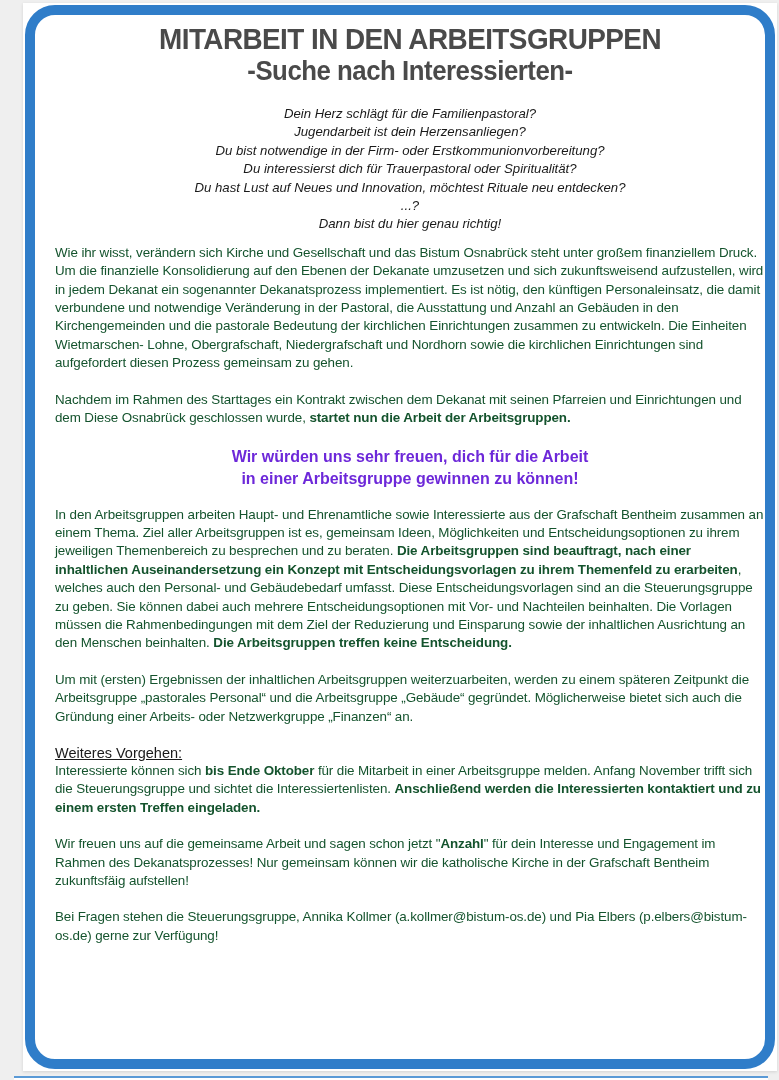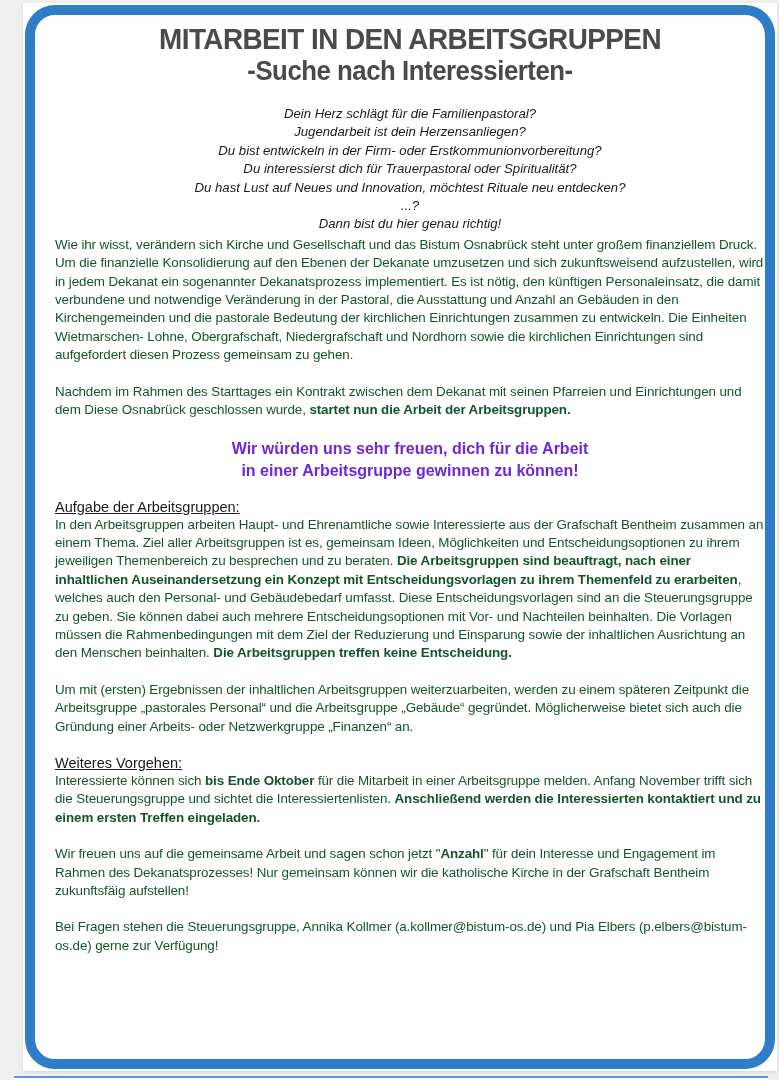"Dein Herz schlägt für die" .questions { margin: 0 0 2px 0 -> 0 0 10px 0 }
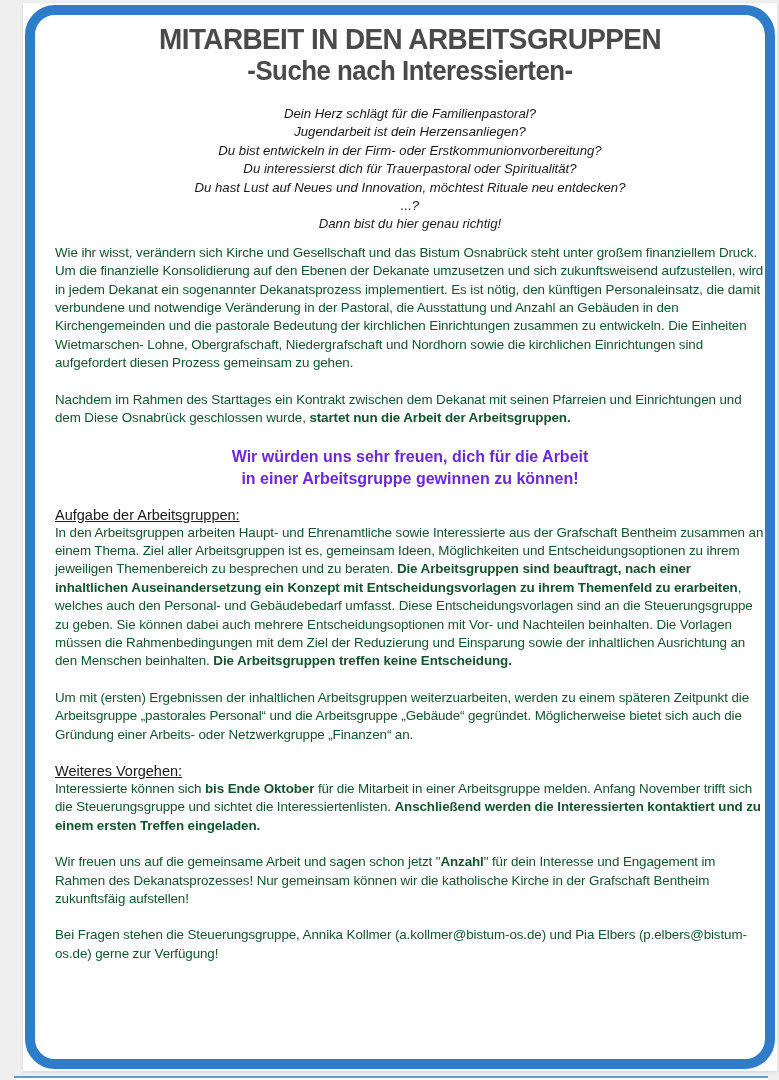"Du bist entwickeln in der" div { text: entwickeln -> notwendige }
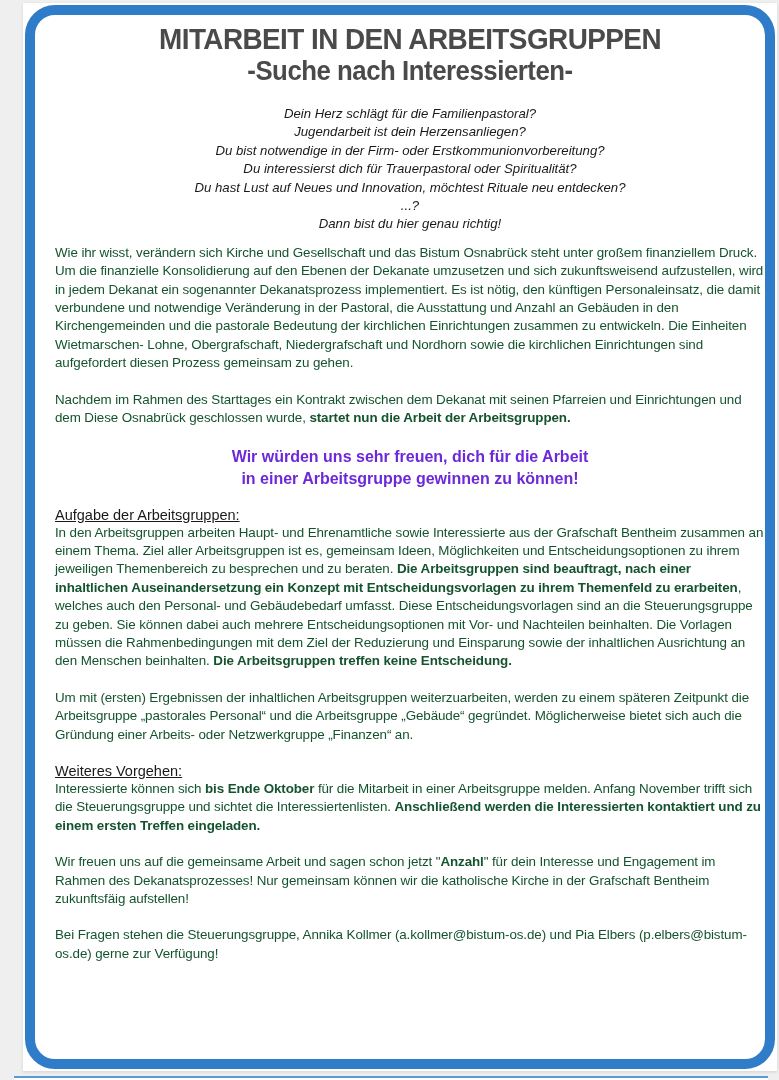"Aufgabe der Arbeitsgruppen:" div.section-heading { html: <div>Aufgabe der Arbeitsgruppen:</div> -> none }
